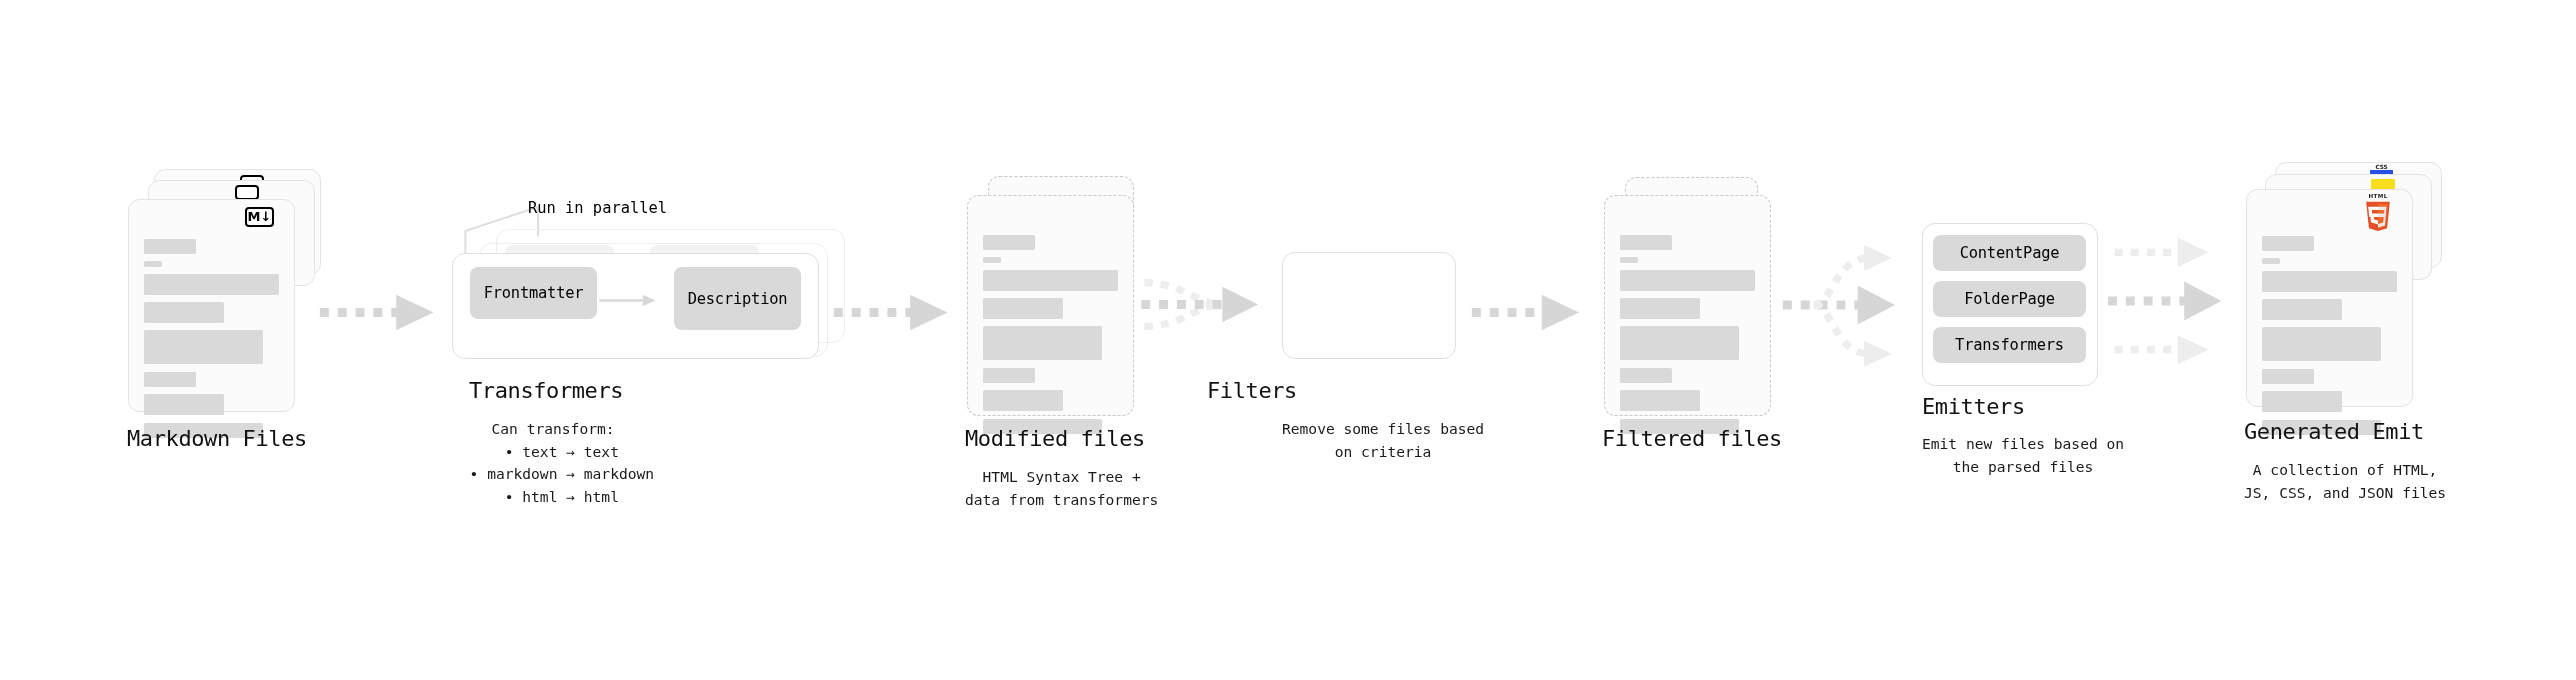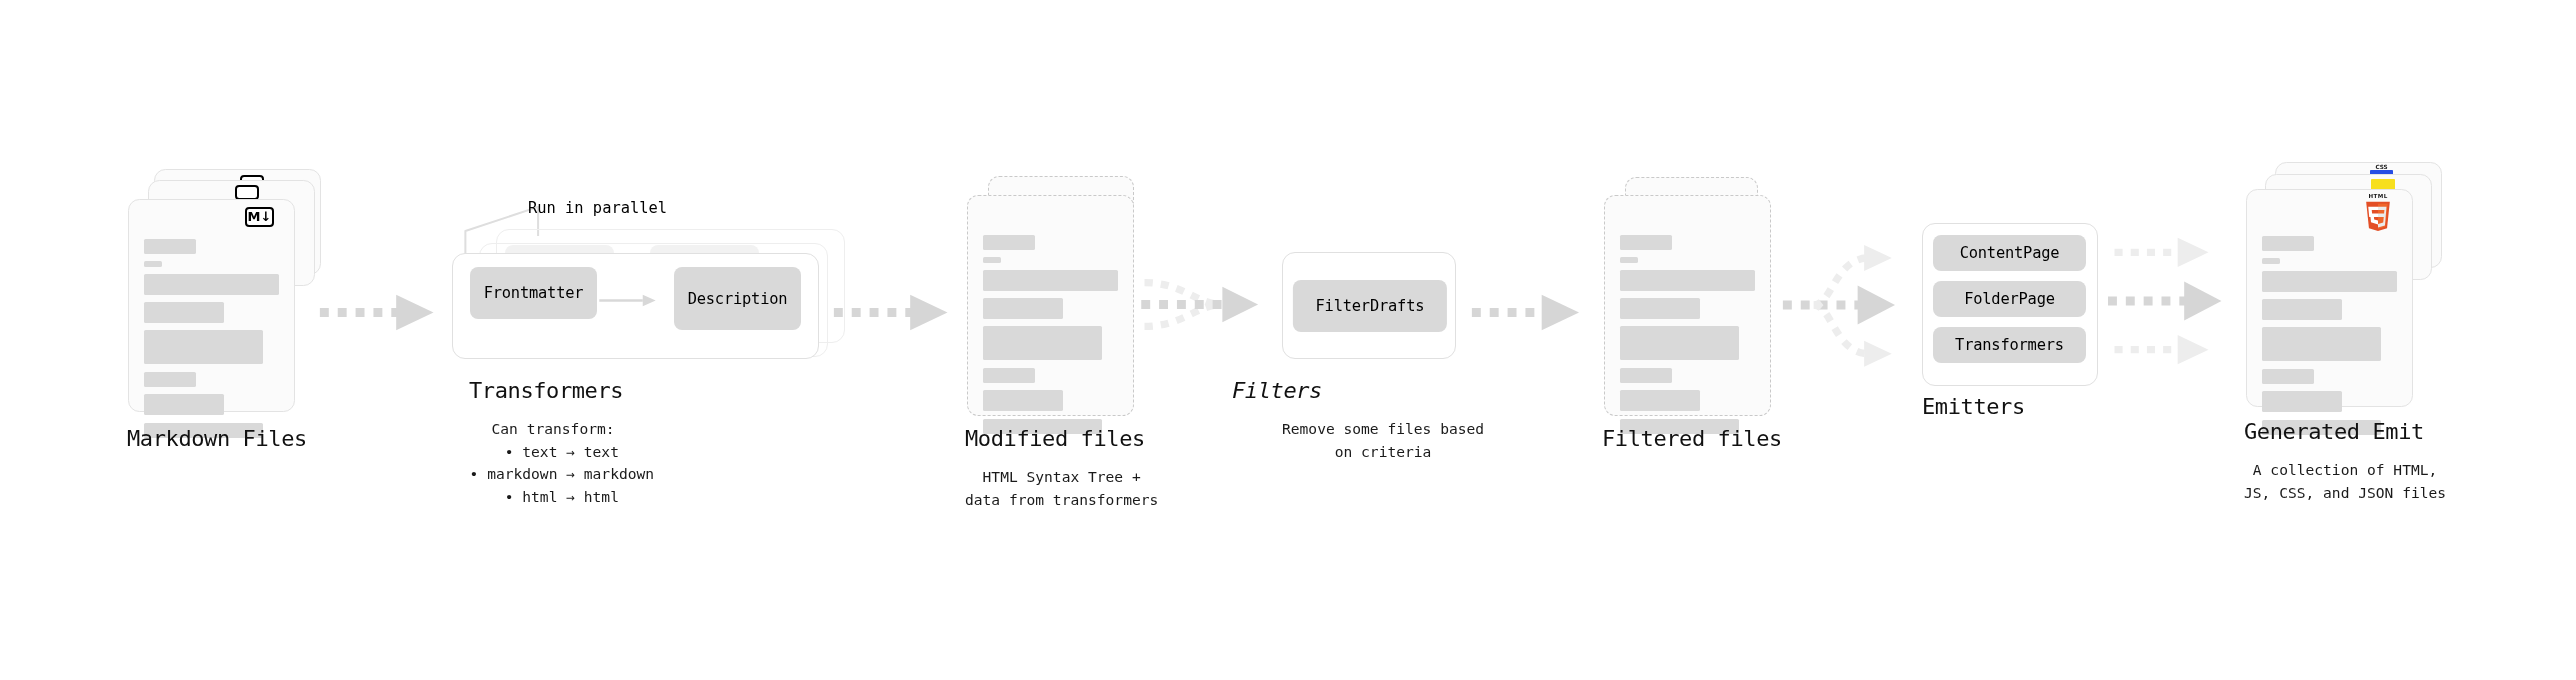"FilterDrafts" div.chip { html: <div> <span>FilterDrafts</span> </div> -> none }
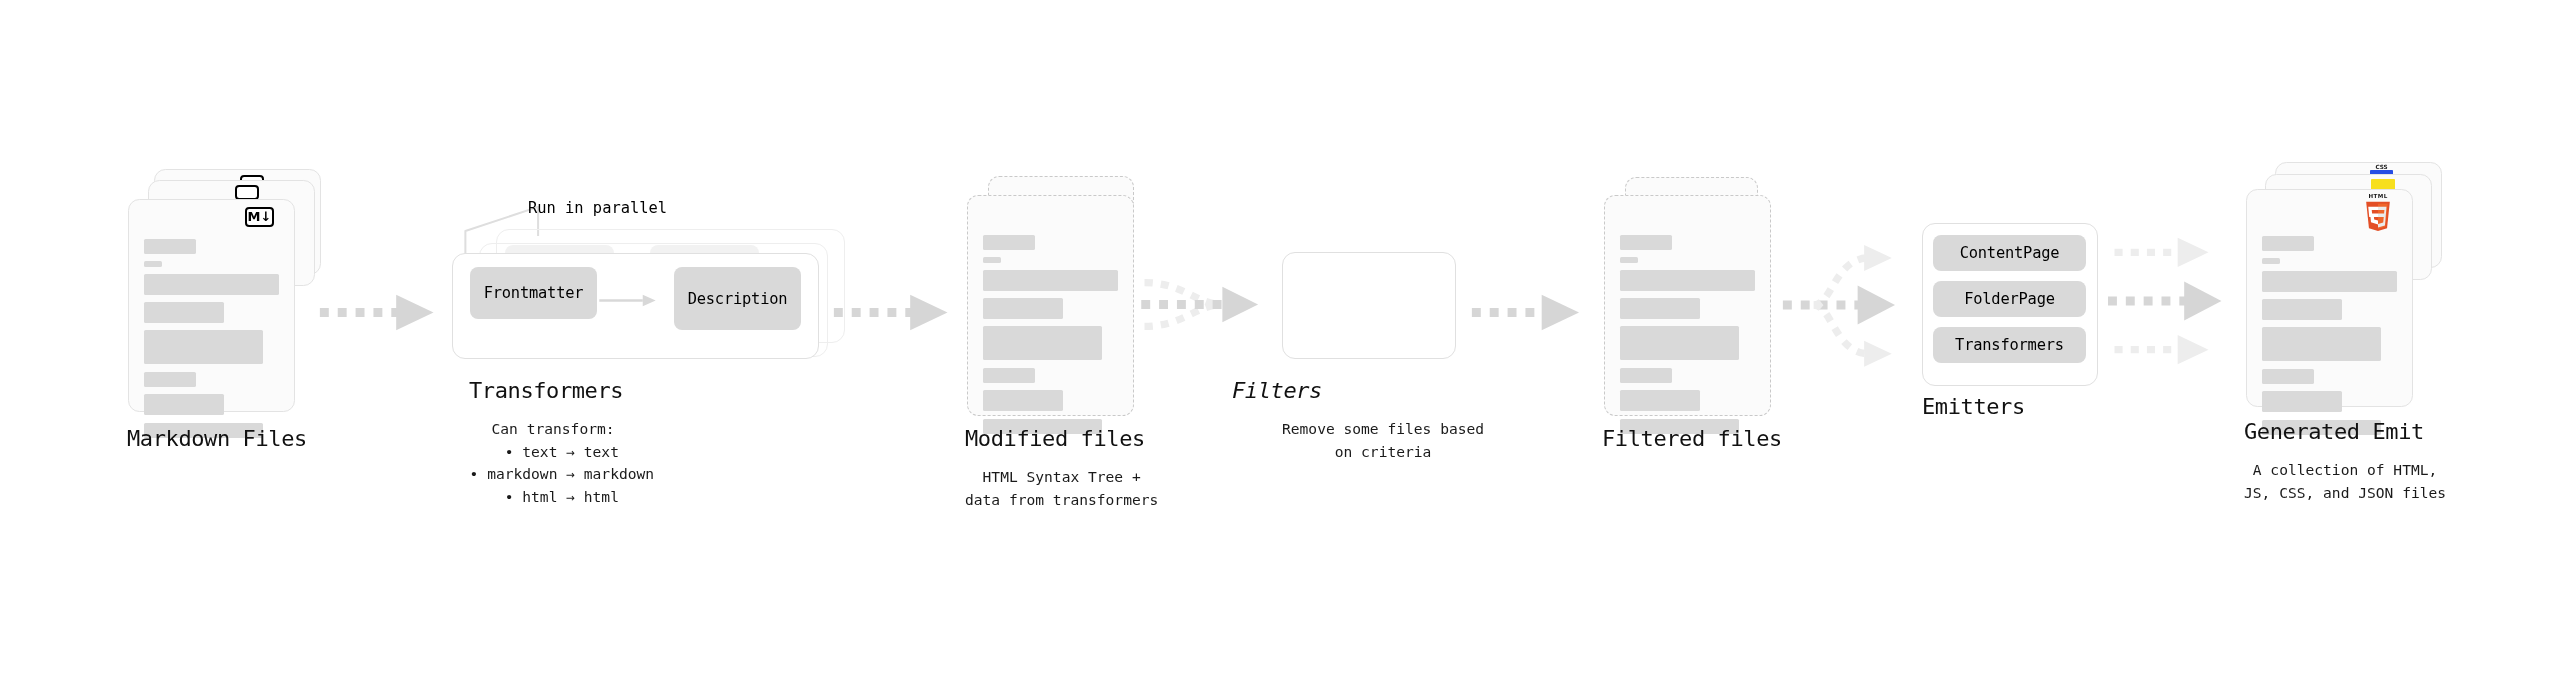"Filters" div.title { font-style: italic -> none; left: 1232px -> 1207px }
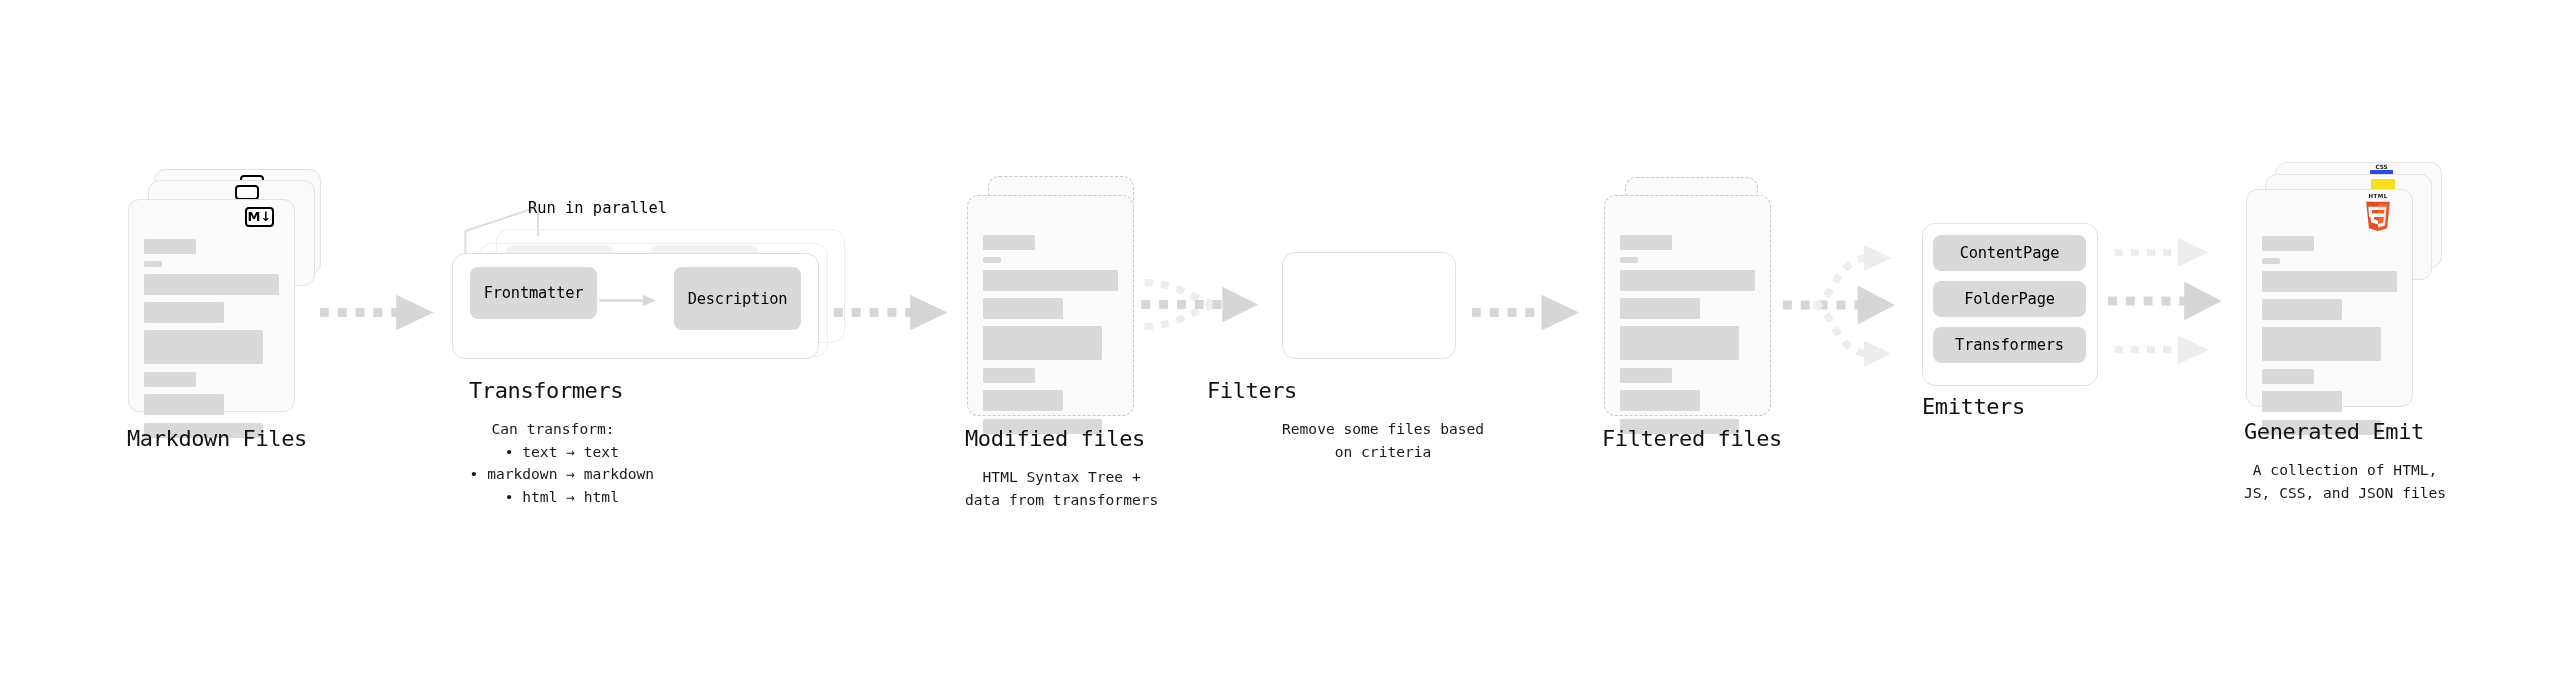"Emit new files based on" div.sub { html: none -> <div>Emit new files based on the parsed files</div> }
